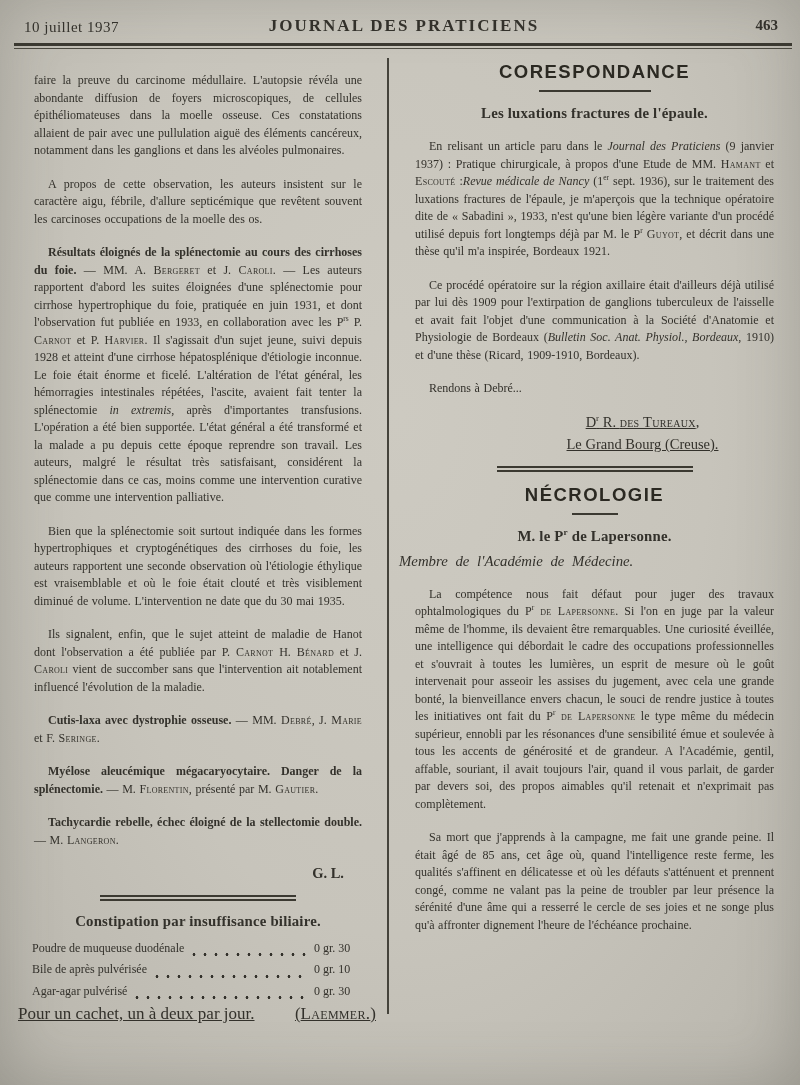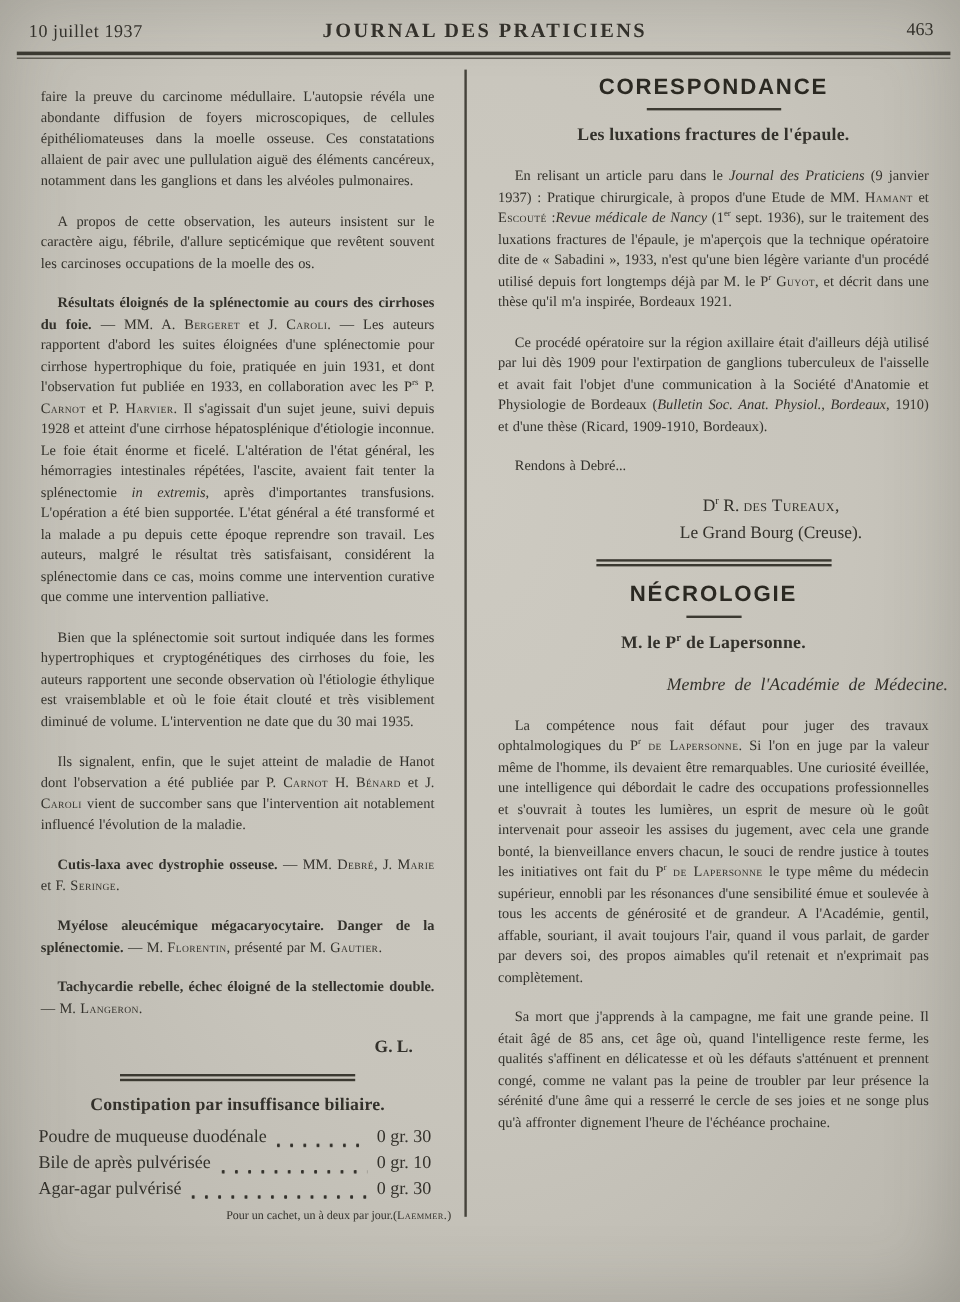"463" .page-number { font-weight: 400 -> 700 }
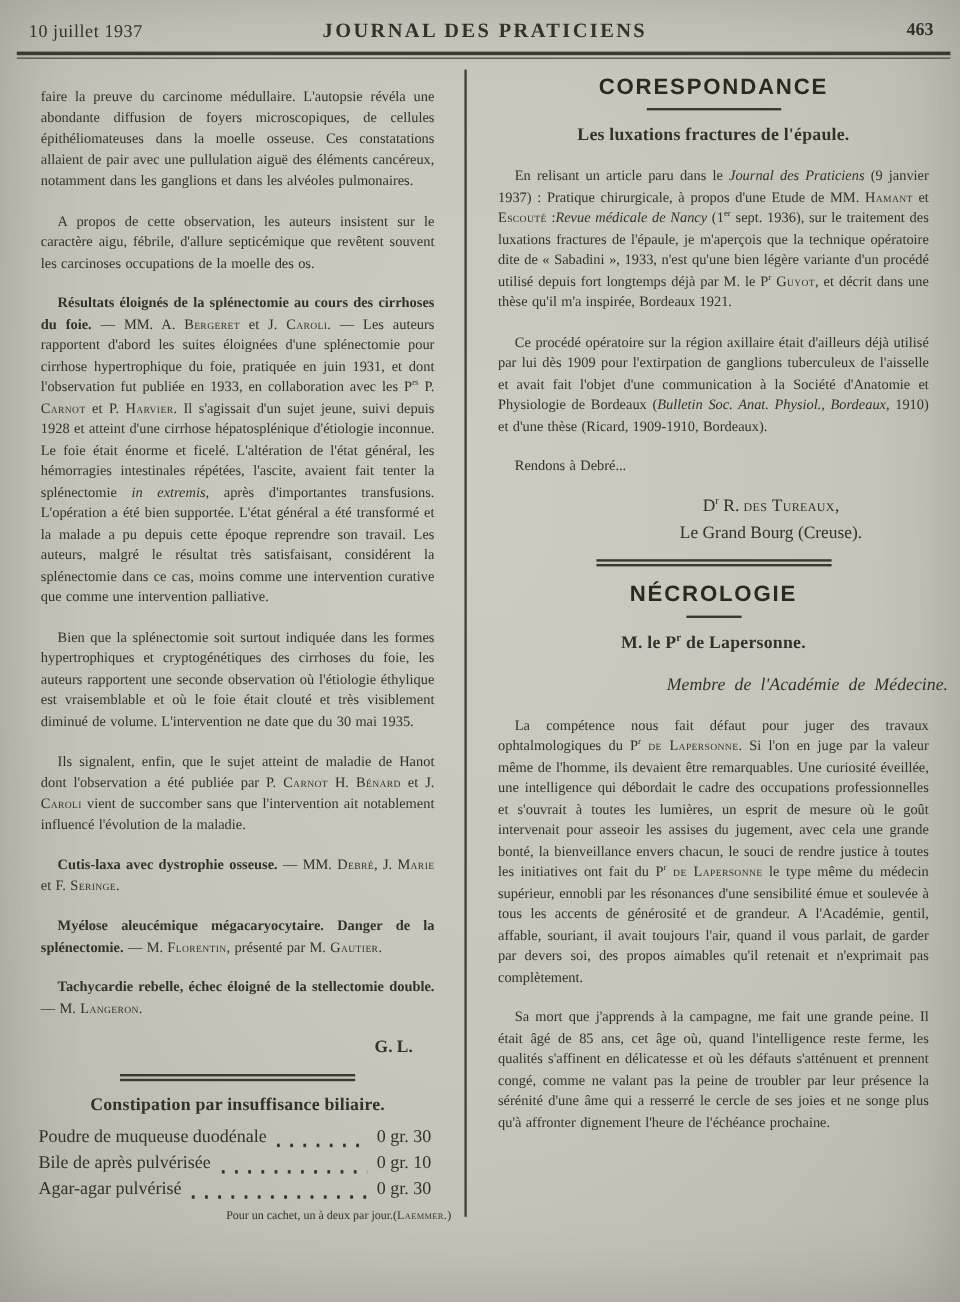"Dr R. des Tureaux," .sig-center { text-decoration: none -> underline }
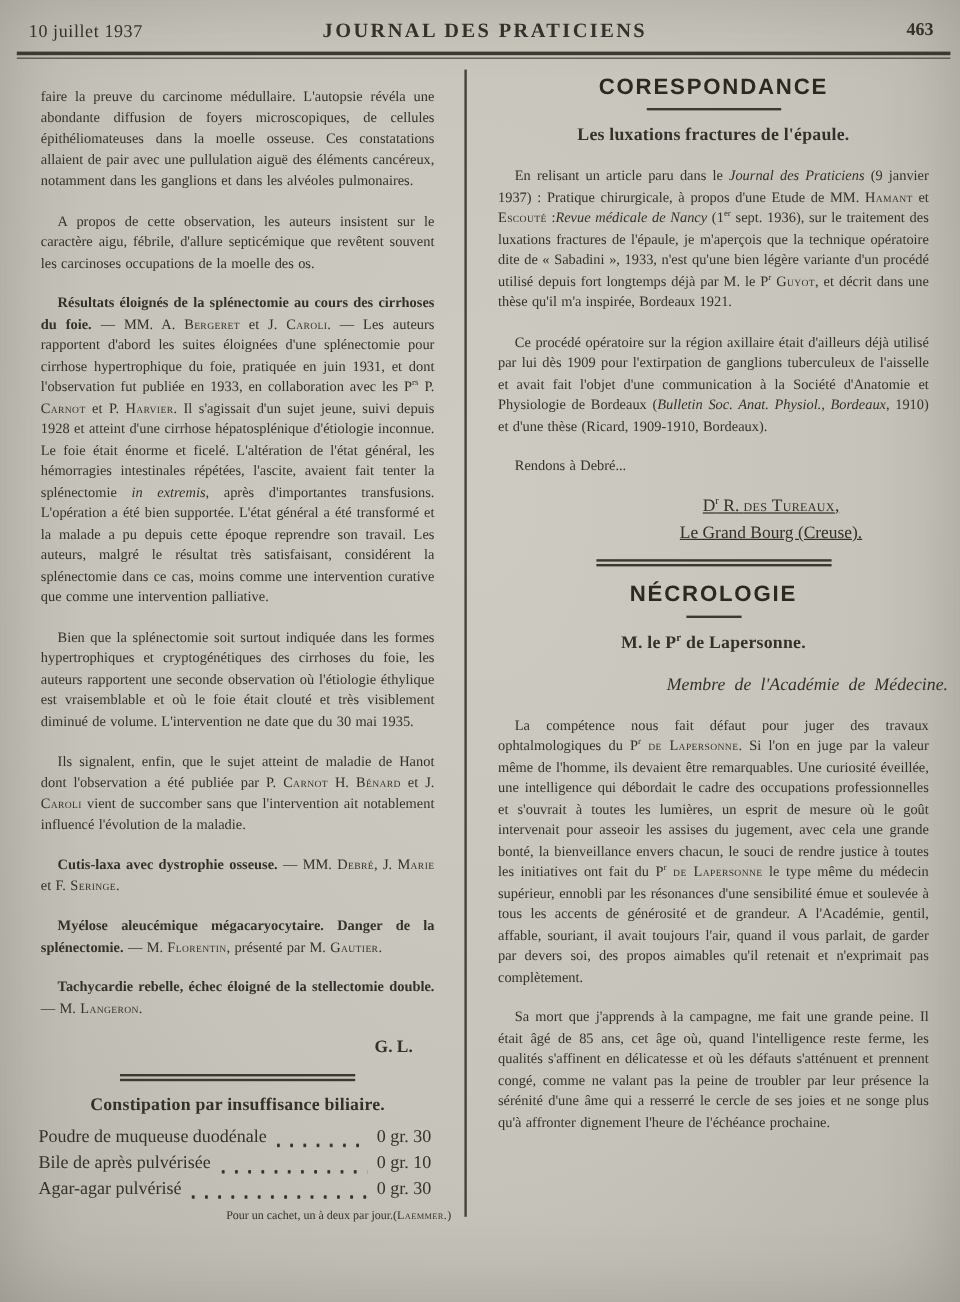"Membre de l'Académie de Médecine." .article-subtitle { margin: 18px 0 10px -> 8px 0 10px; text-align: right -> left }
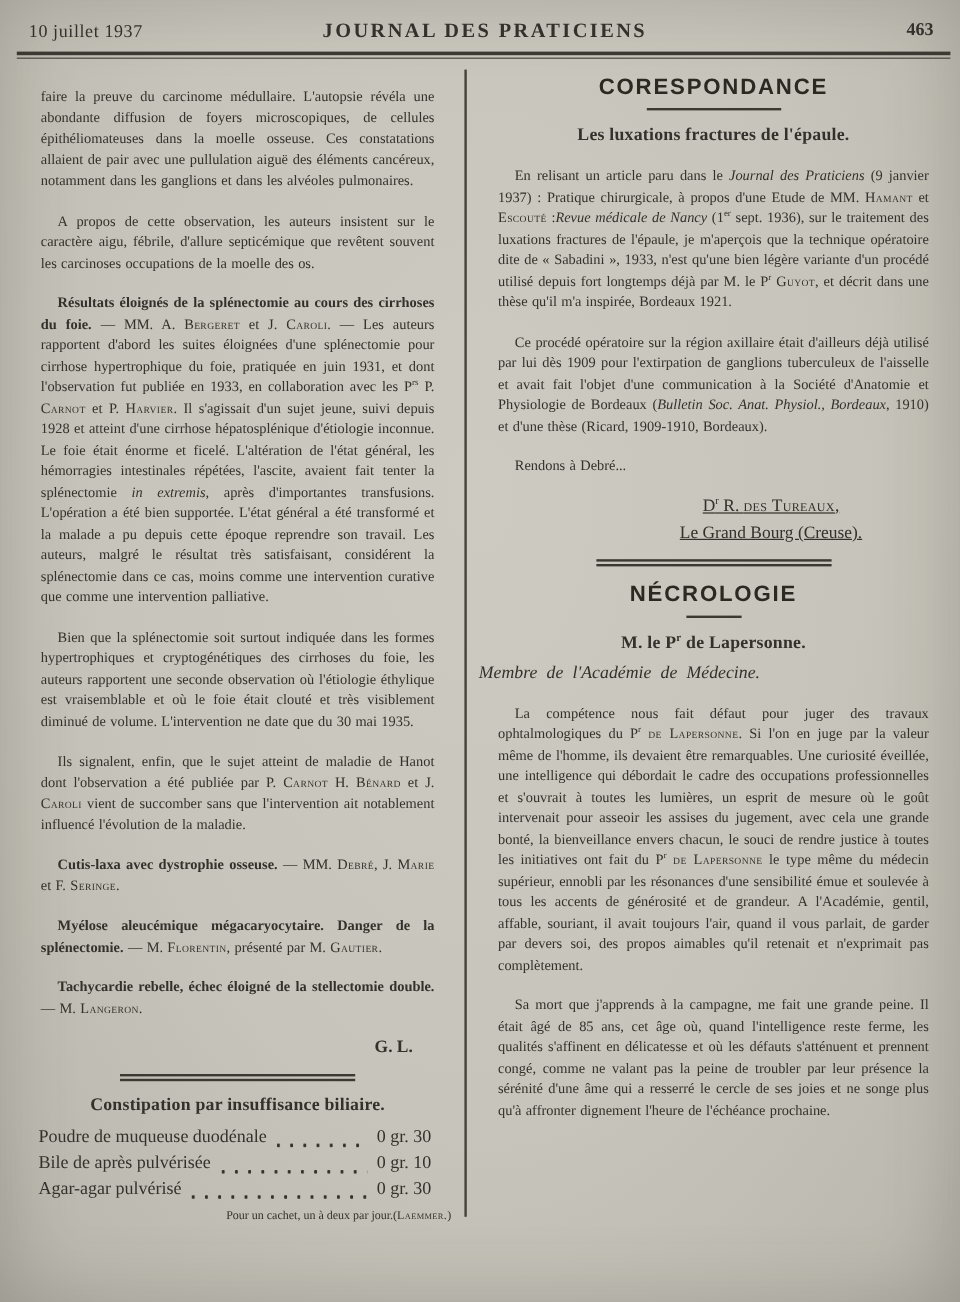"Poudre de muqueuse duodénale" .recipe-line { font-size: 15px -> 12px }
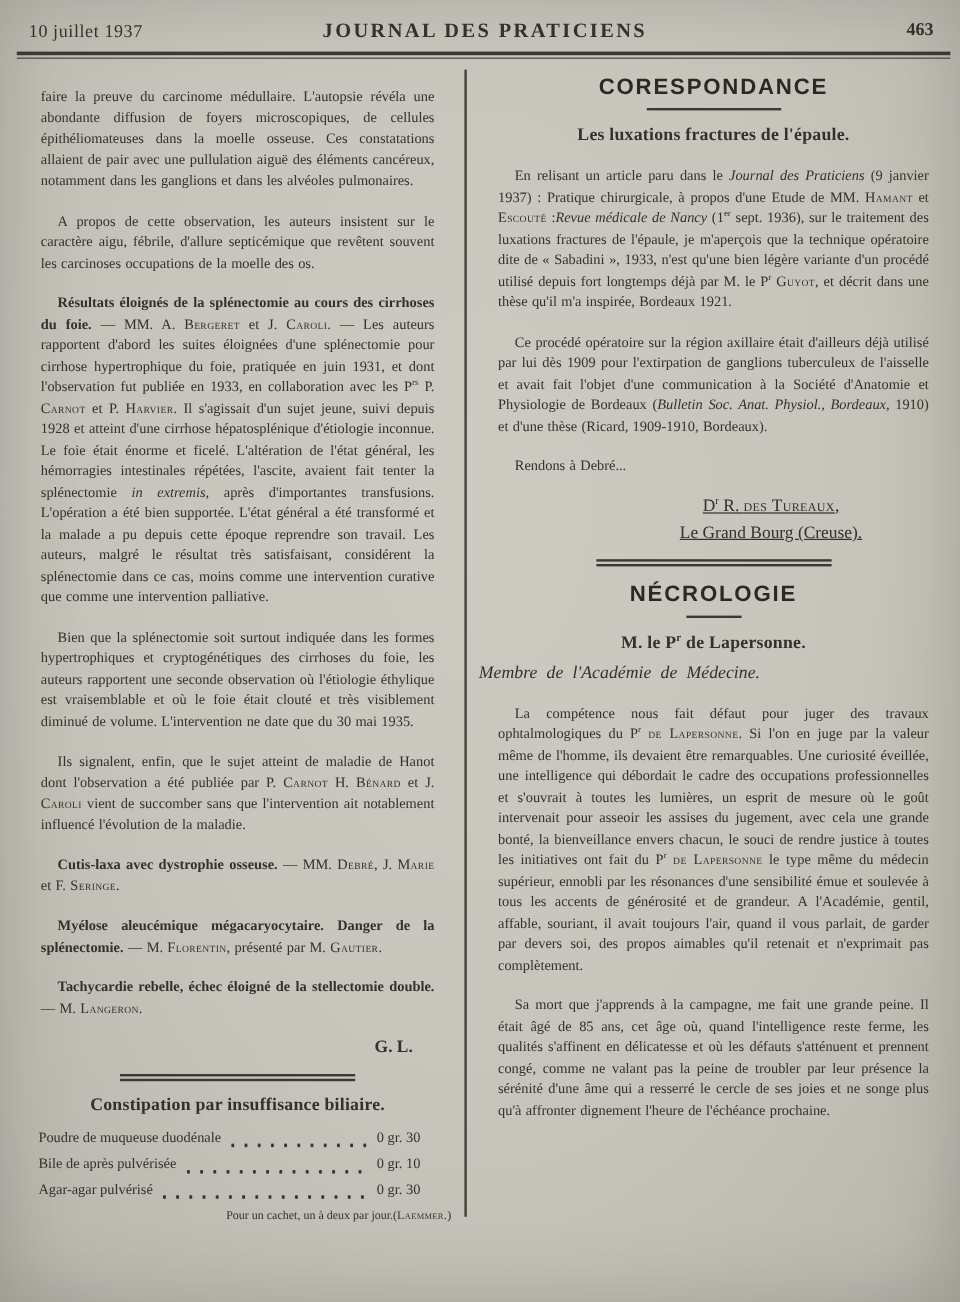"Pour un cachet, un à" .recipe-footer { font-size: 10px -> 17px; justify-content: flex-end -> space-between; text-decoration: none -> underline }
